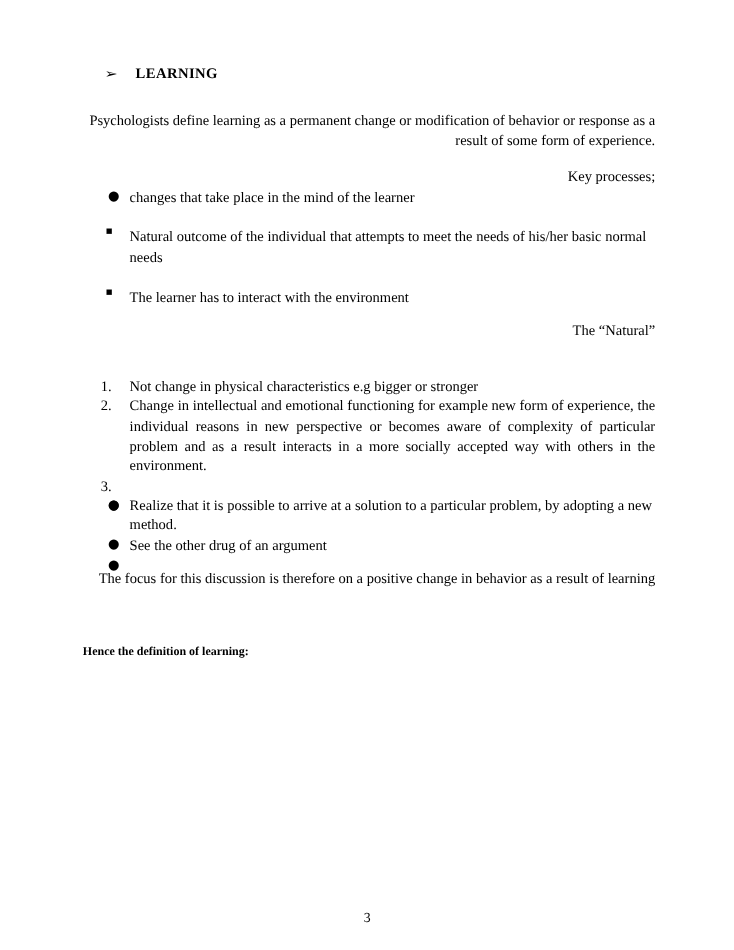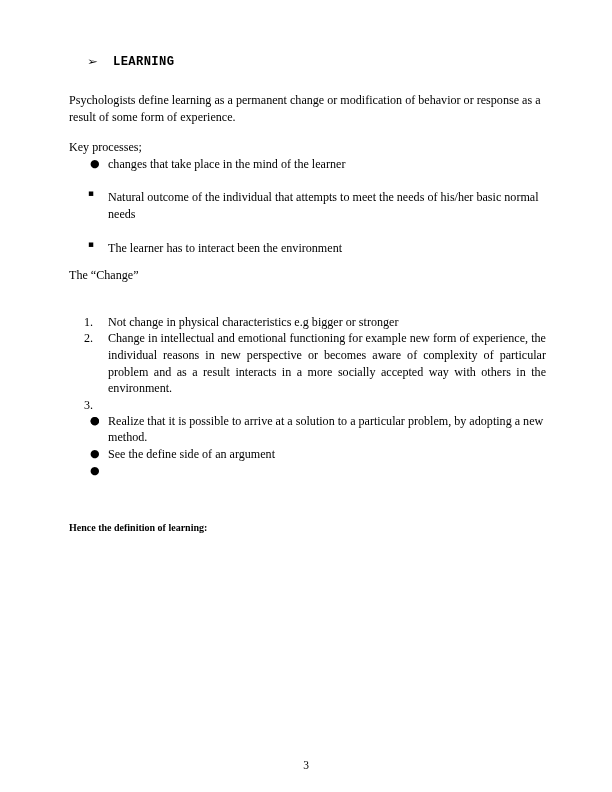"LEARNING" .heading-text { font-family: Liberation Mono, monospace -> none }
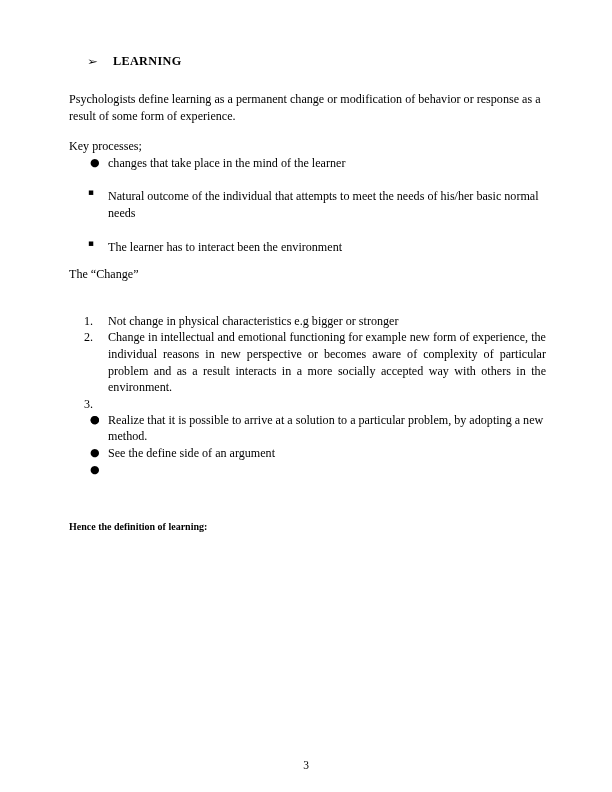"Psychologists define learning as a" p.para { text-align: left -> right }
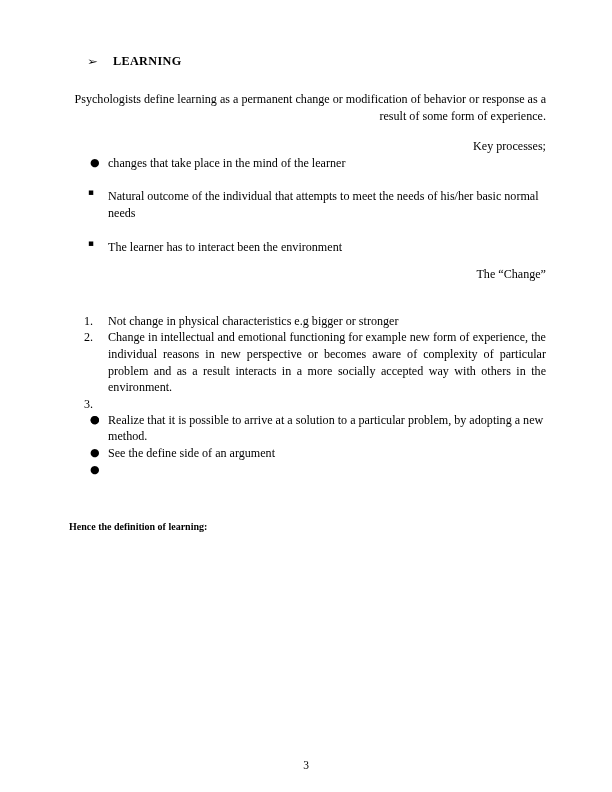"The learner has to interact" span { text: been -> with }
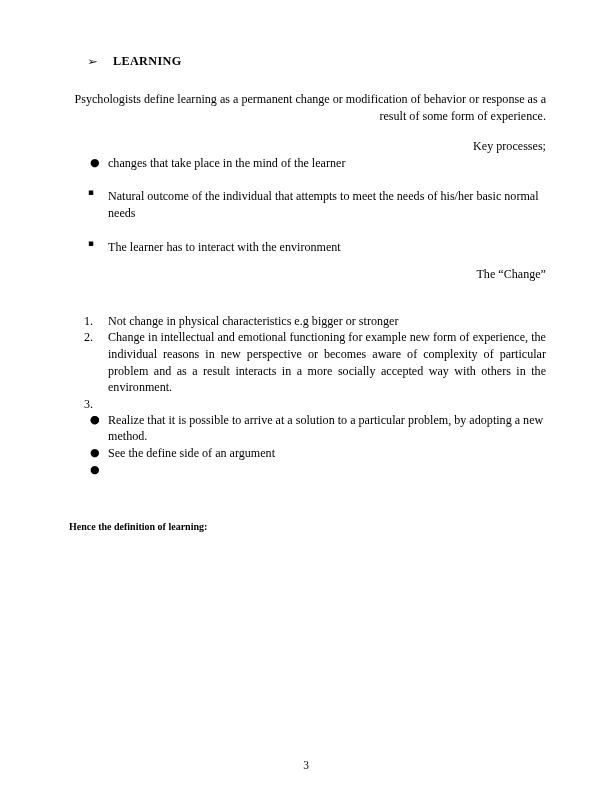"The “Change”" p.para { text: Change -> Natural }
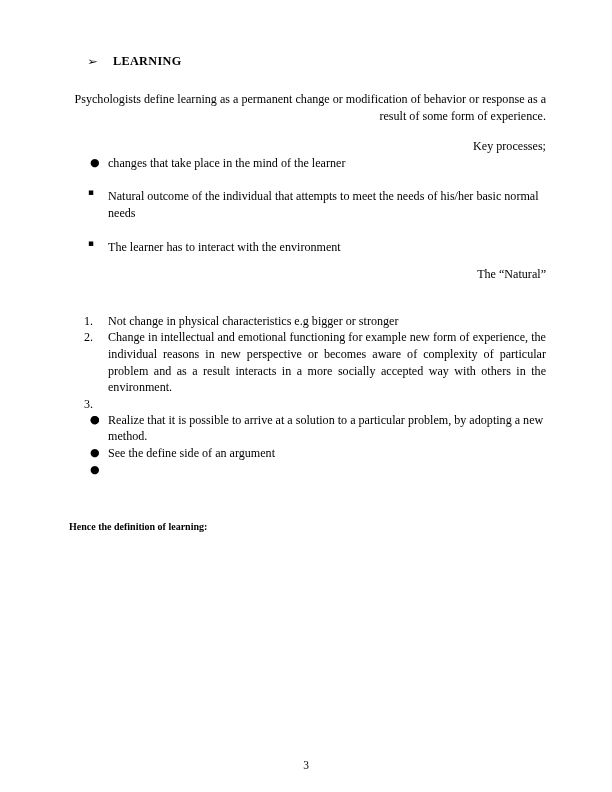"See the define side of" span { text: define side -> other drug }
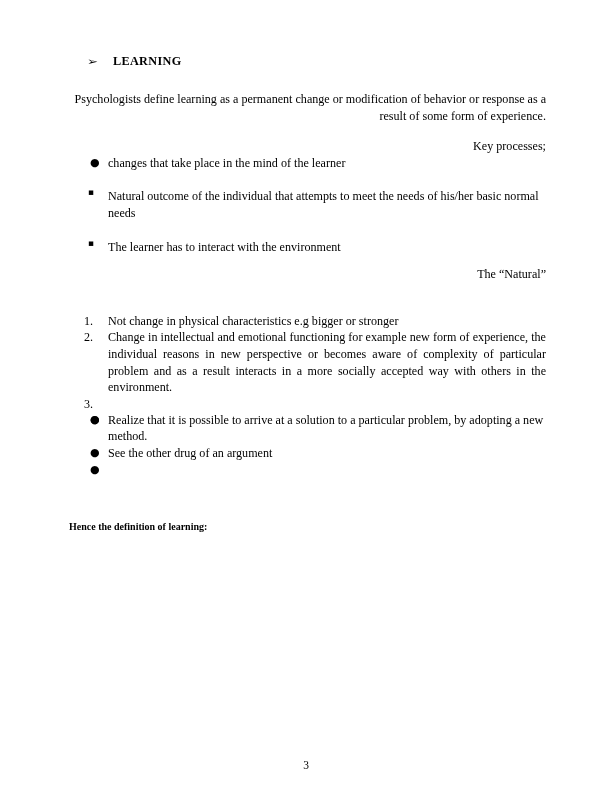"The focus for this discussion" p.para { html: none -> <p>The focus for this discussion is therefore on a positive change in behavior as a result of learning</p> }
